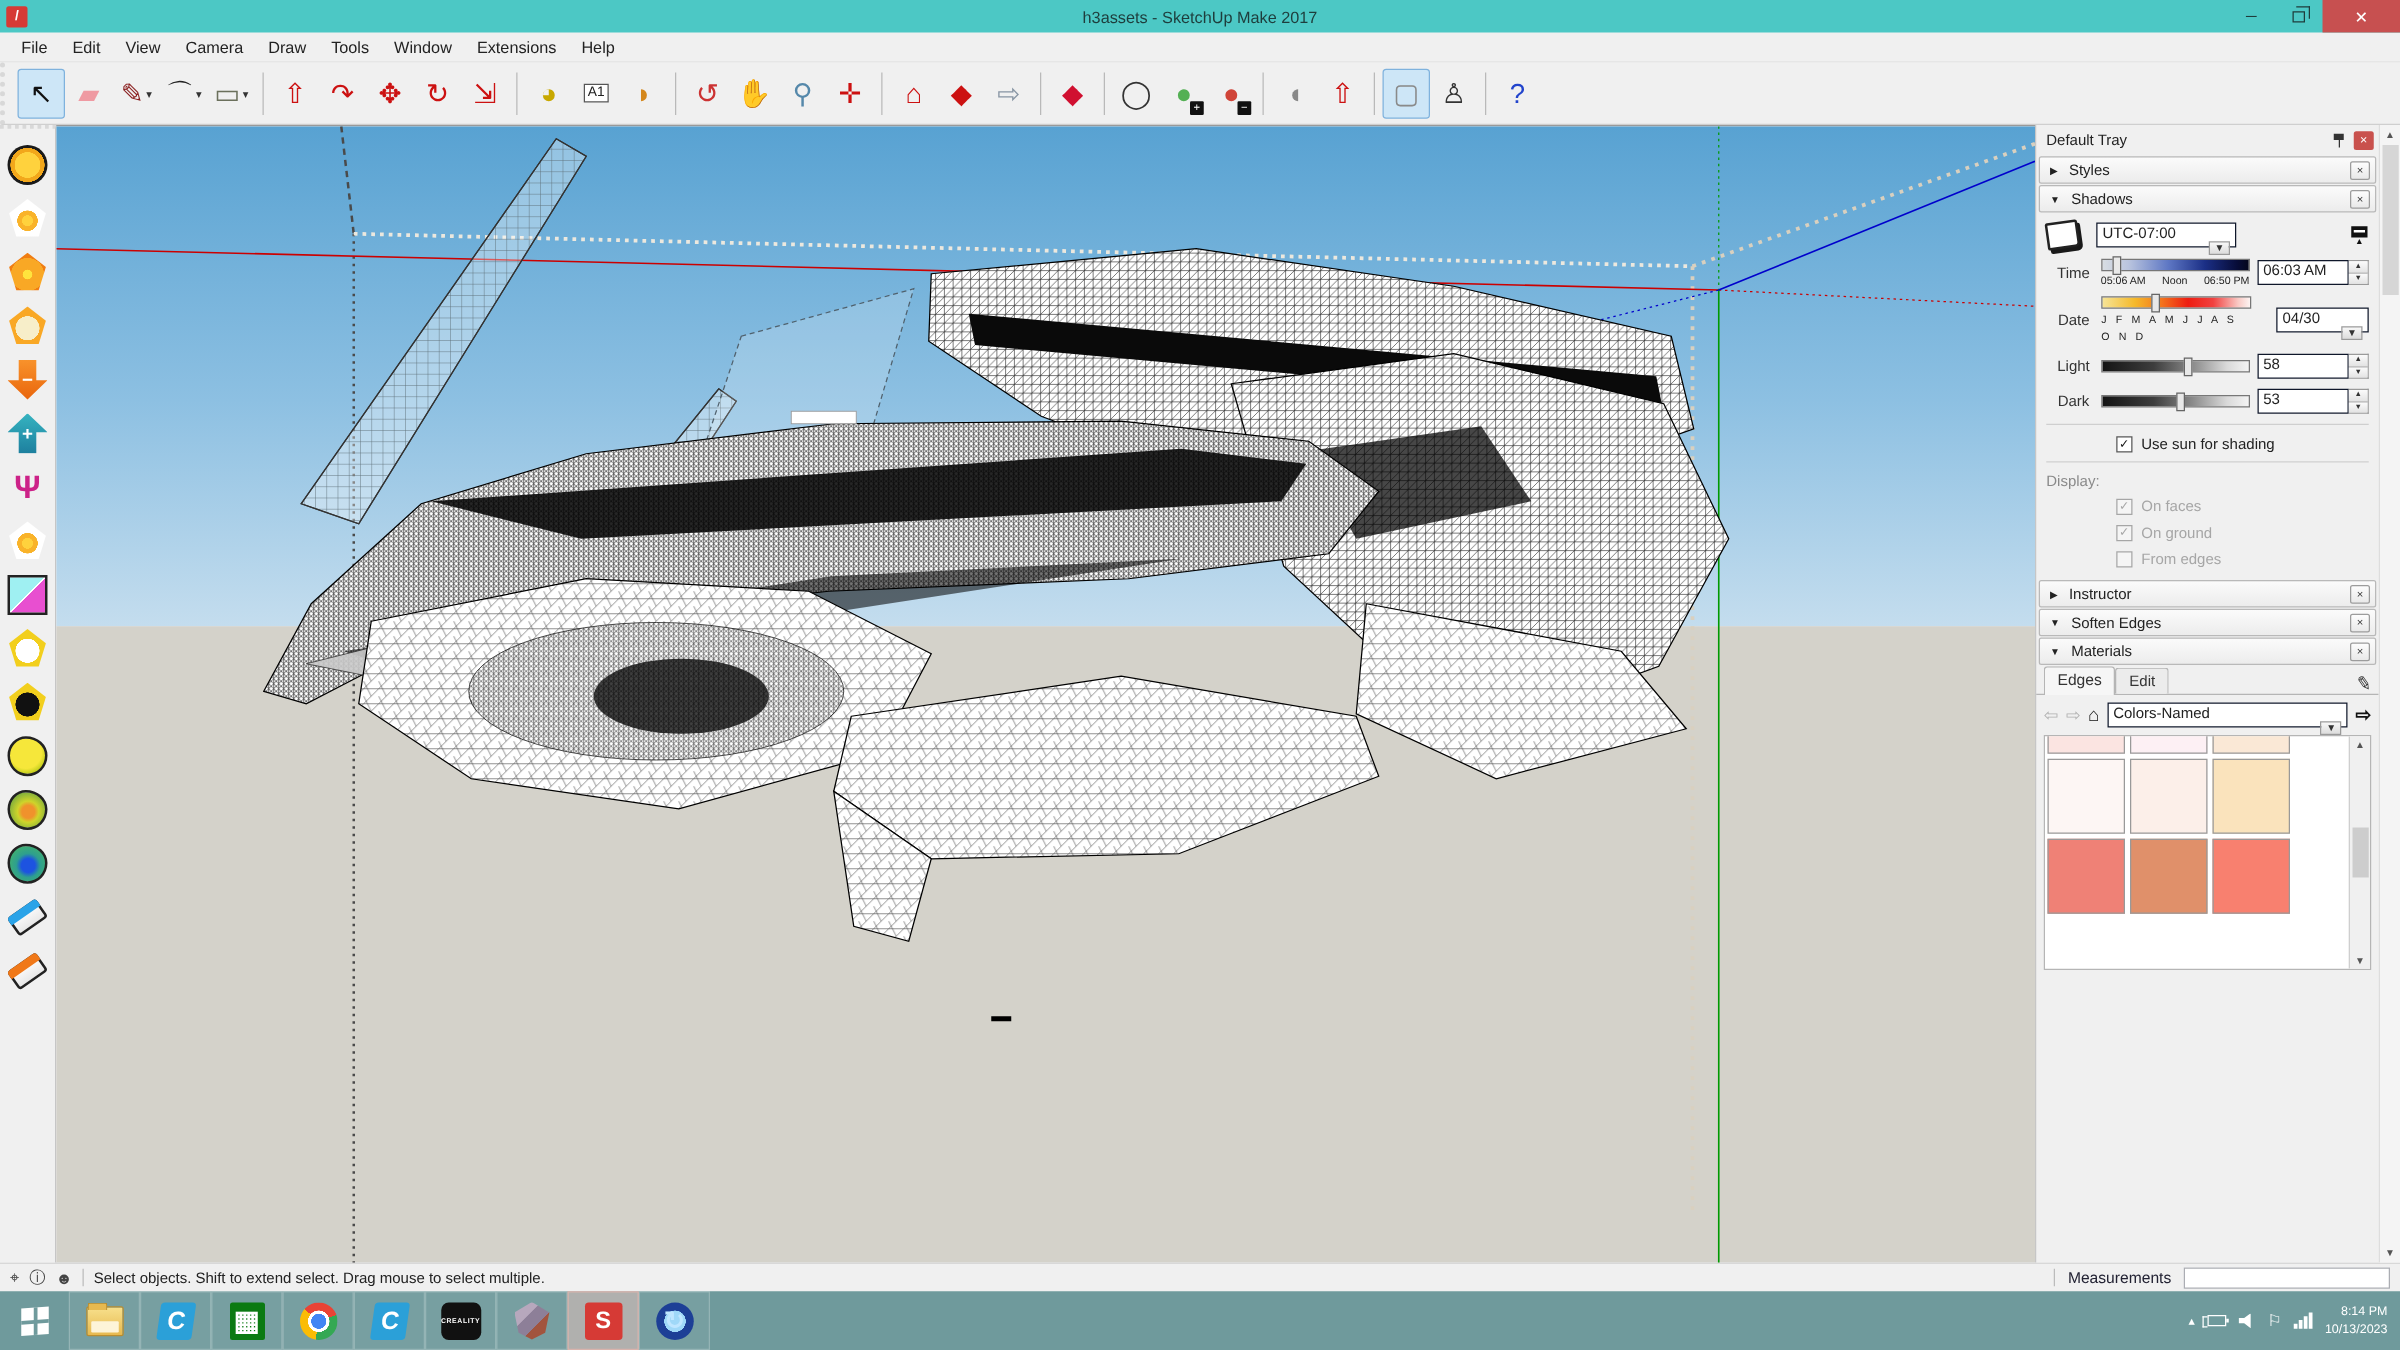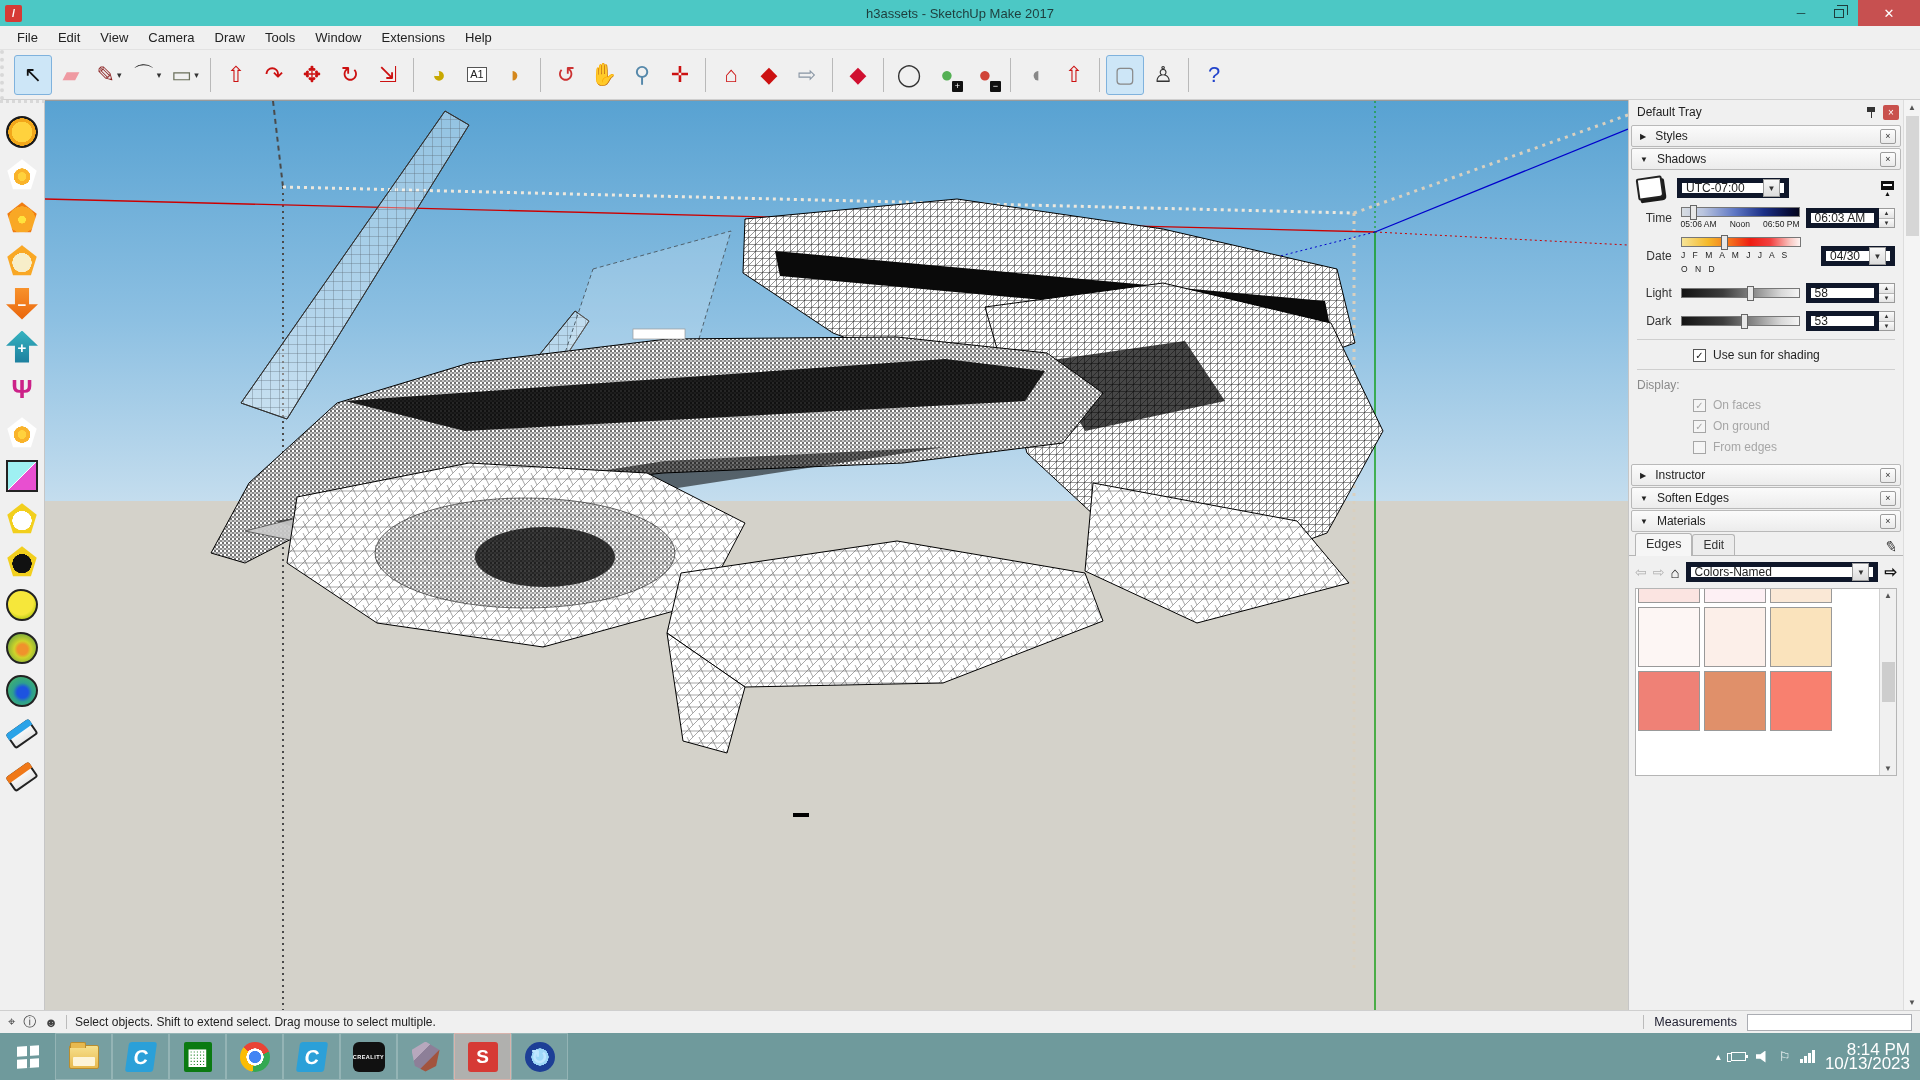"UTC-07:00" .sunken { align-items: center -> none; border: 5px solid #0f172a -> 1px solid #0f172a; flex-direction: none -> column }
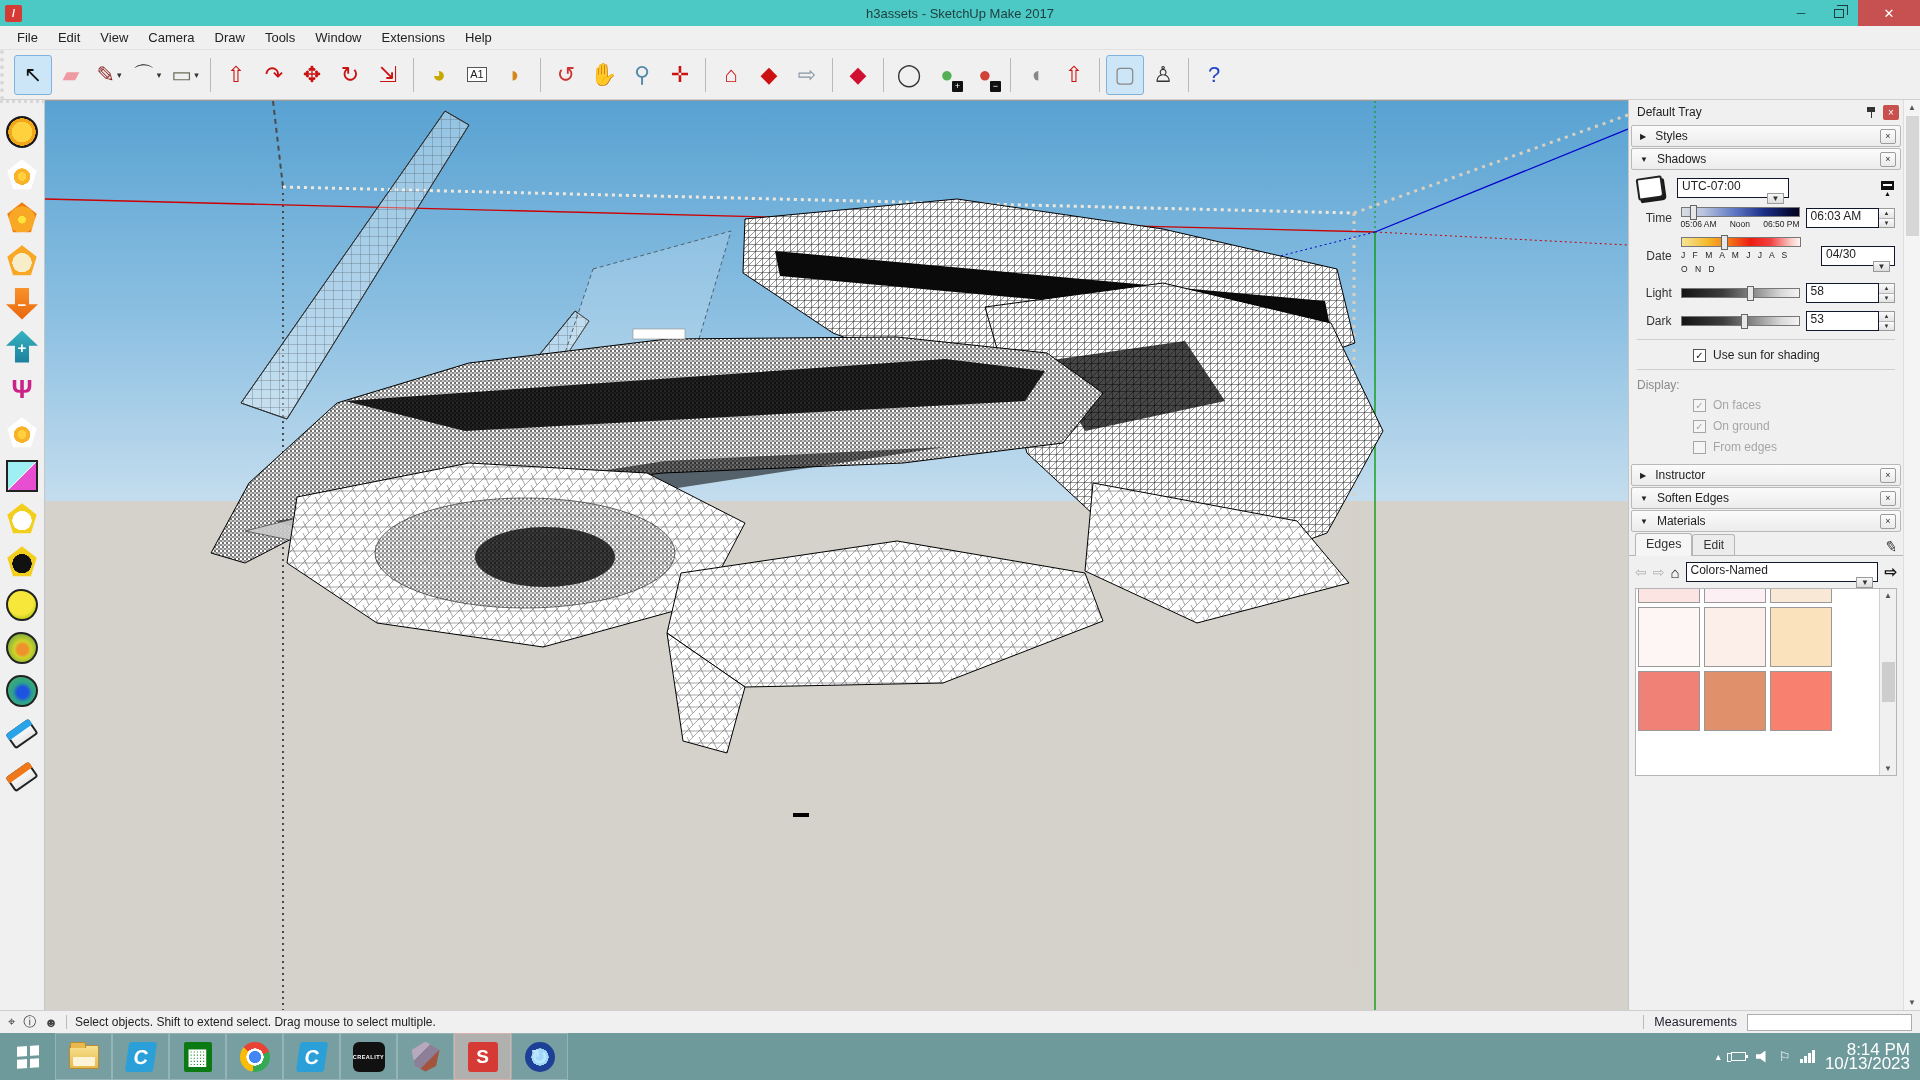"8:14 PM" .clock { font-size: 17px -> 10px }
